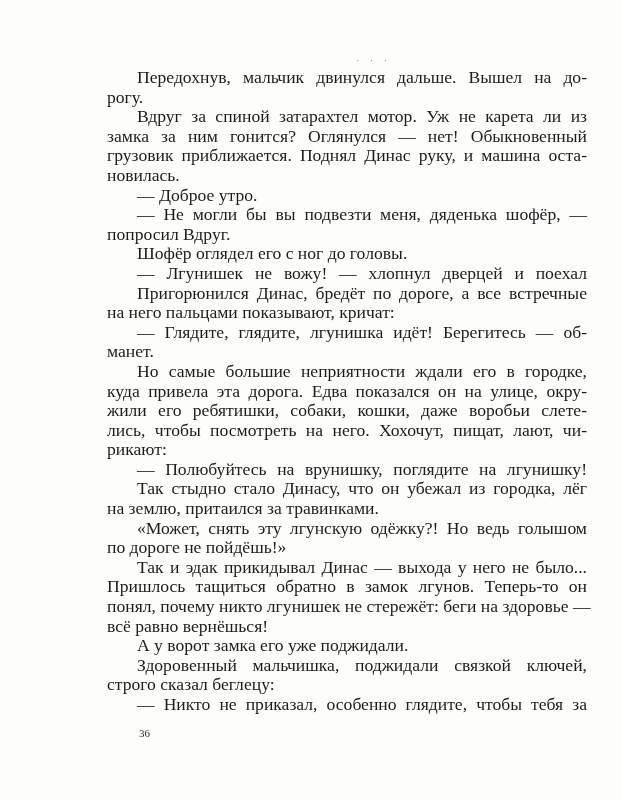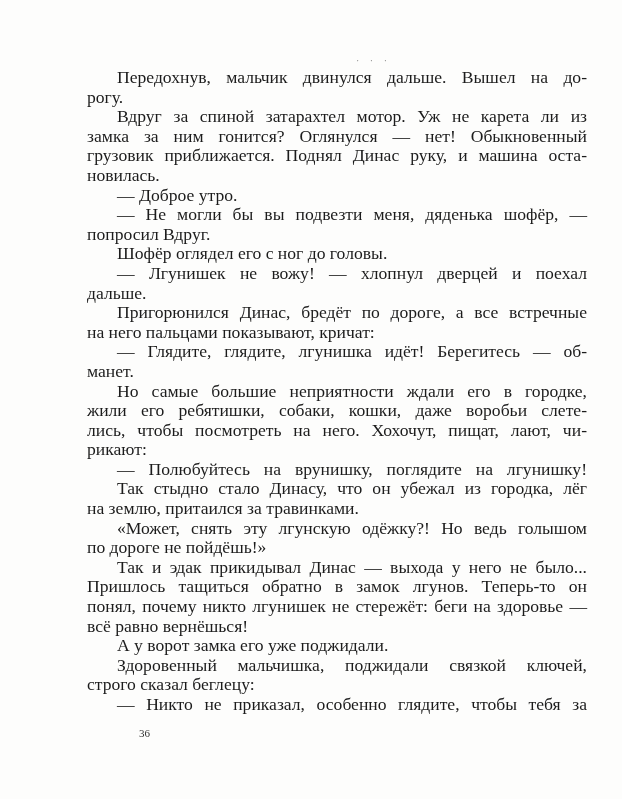"Передохнув, мальчик двинулся дальше." .line { margin-left: none -> 20px }
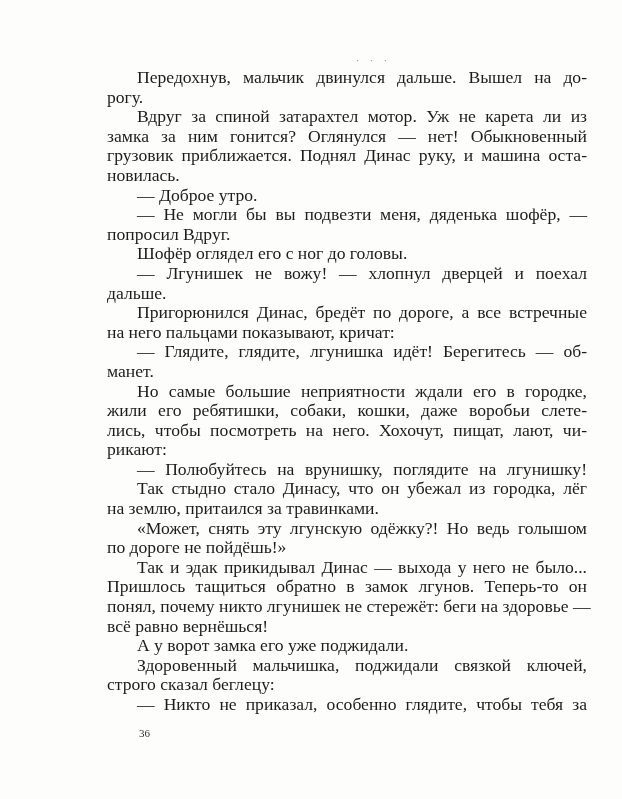"дальше." span.line { html: <span>дальше.</span> -> none }
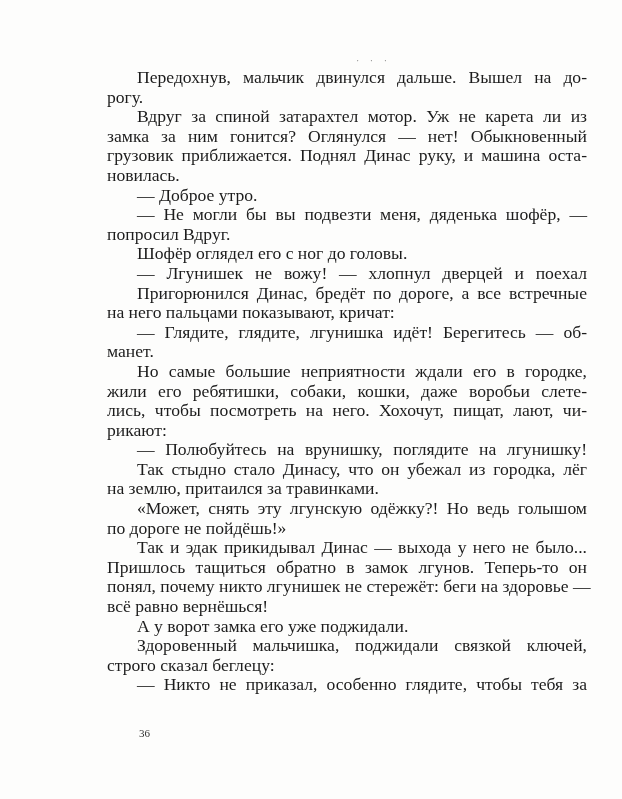"куда привела эта дорога. Едва" span.line { html: none -> <span>куда привела эта дорога. Едва показался он на улице, окру-</span> }
